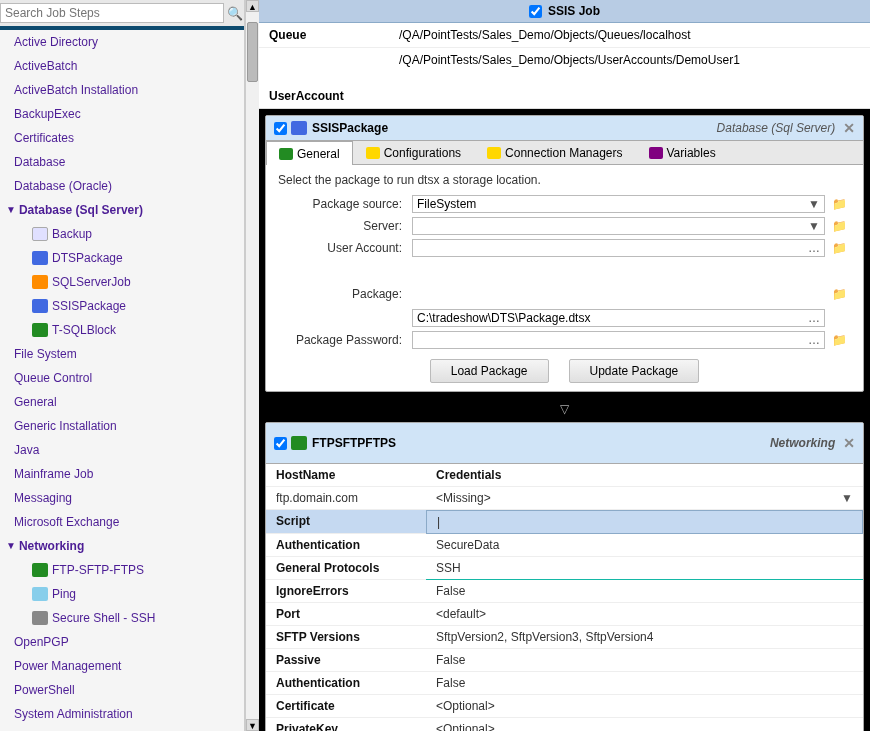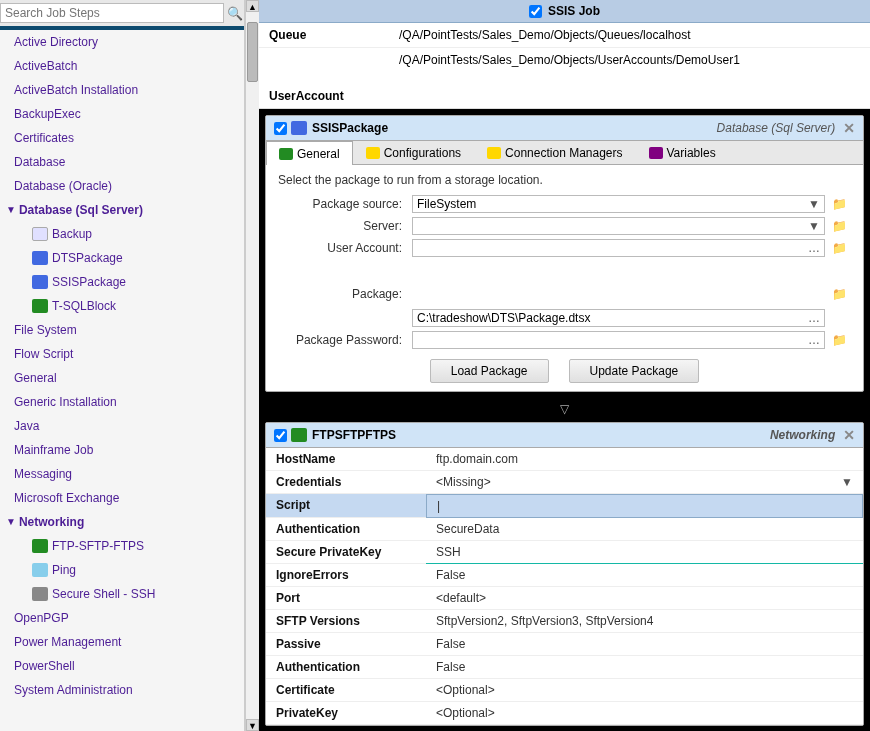"Select the package to run" div.select-text { text: from -> dtsx }
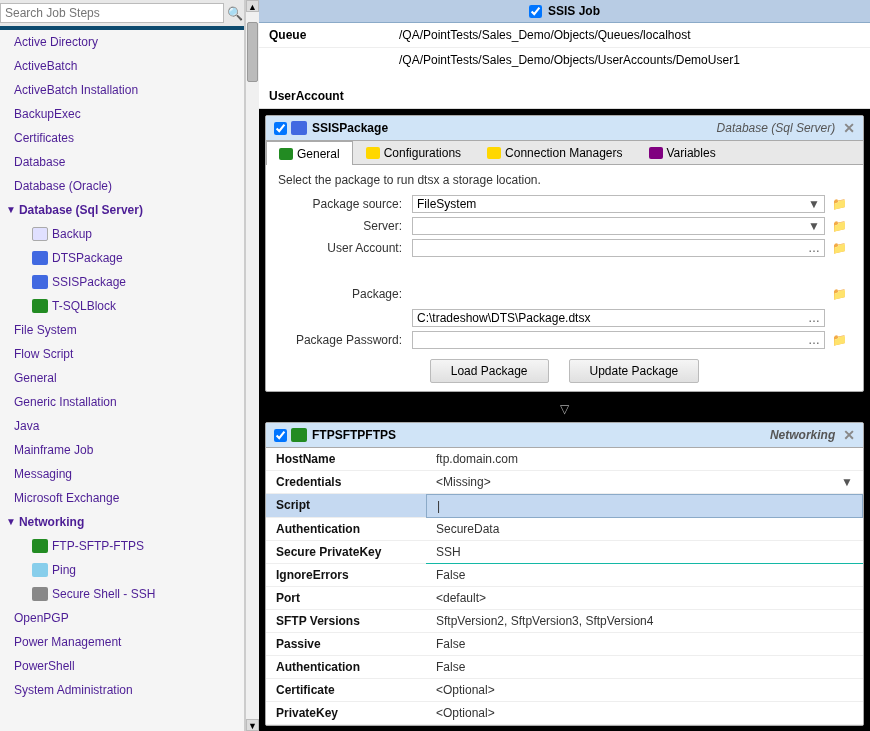"SQLServerJob" div.sidebar-item { html: none -> <div> <span></span> <span>SQLServerJob</span> </div> }
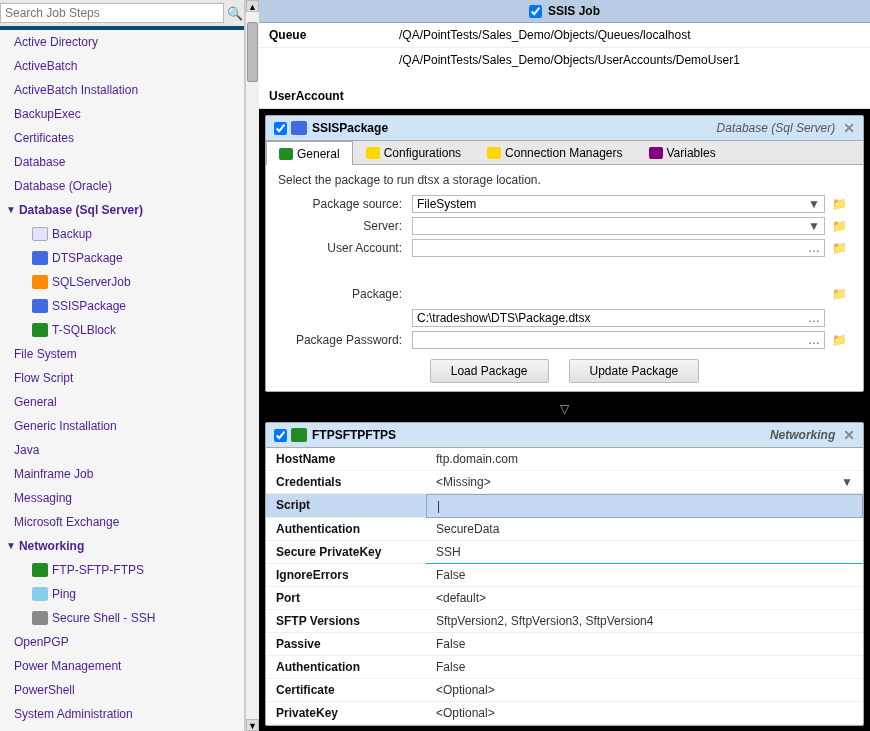"Flow Script" span { text: Flow Script -> Queue Control }
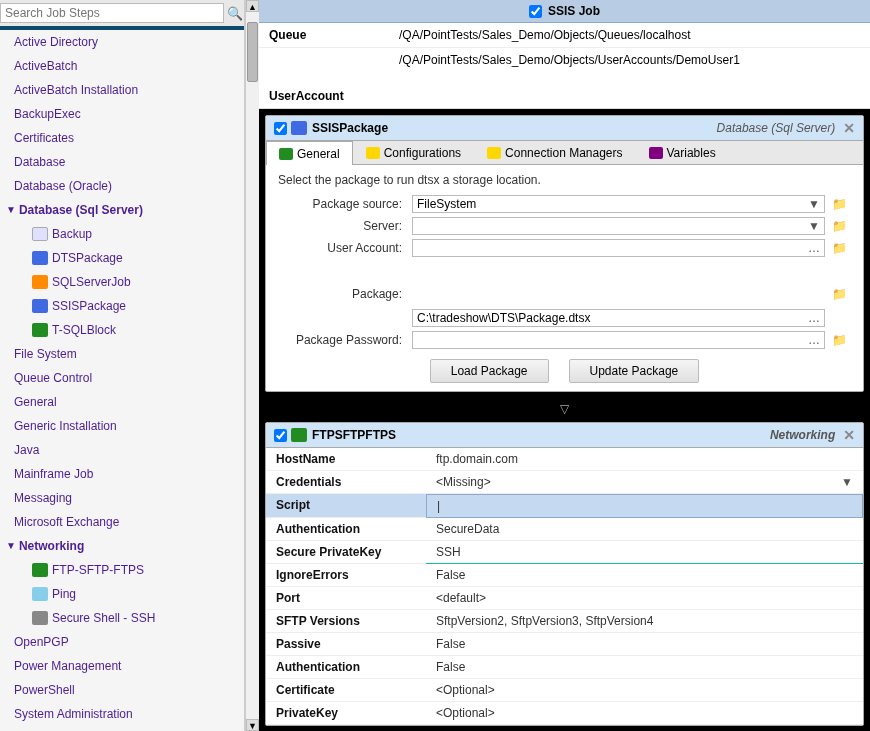"FTPSFTPFTPS" .ftps-header { padding: 4px 8px -> 12px 8px }
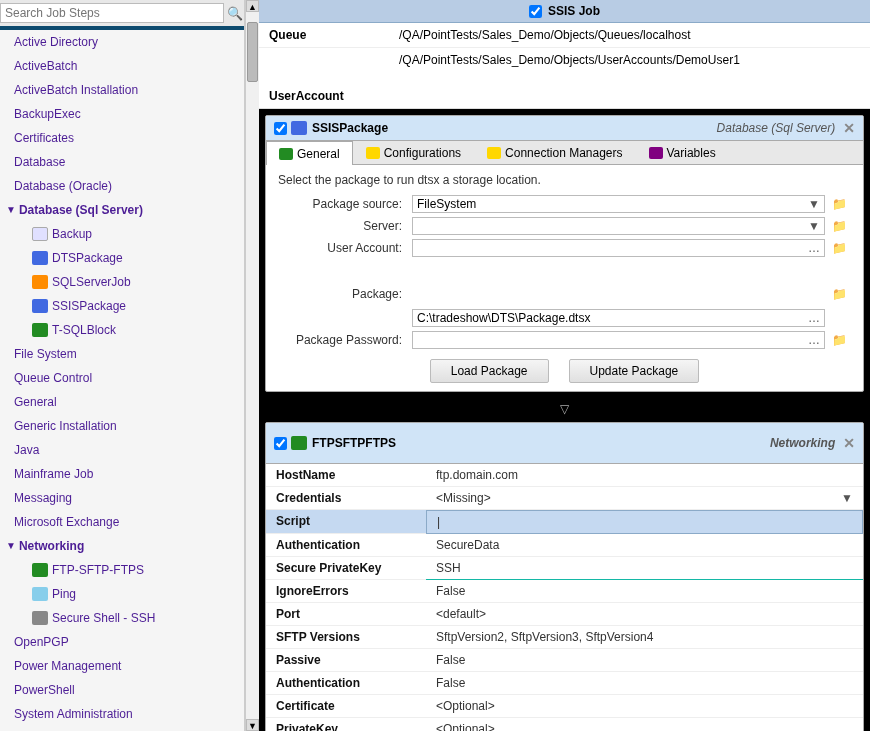"ftp.domain.com" div.cell { order: before "Credentials" -> after "Credentials" }
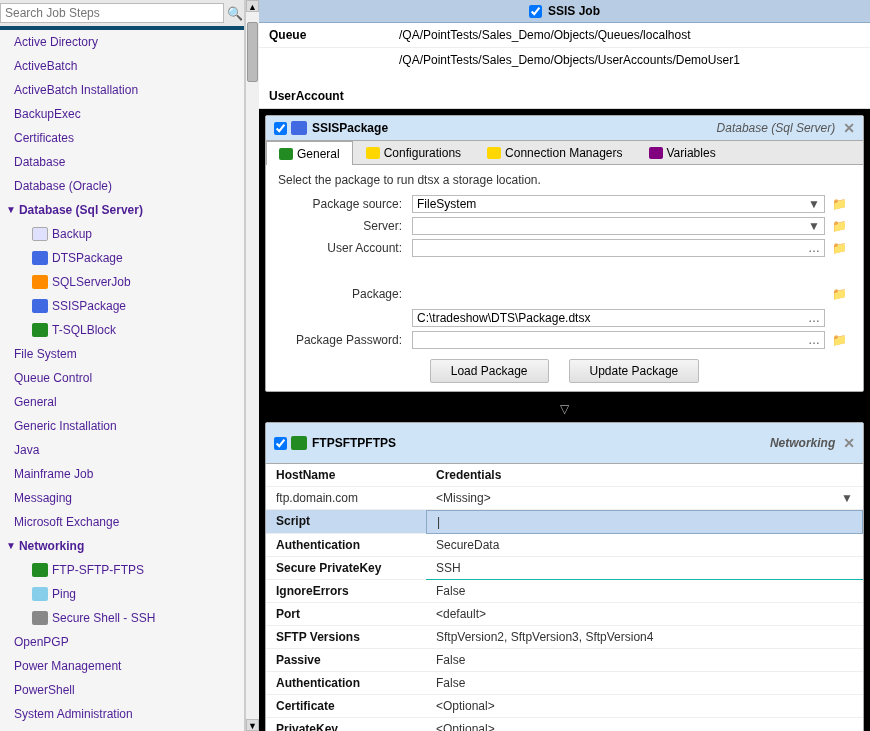"Secure PrivateKey" div.cell { text: Secure PrivateKey -> General Protocols }
